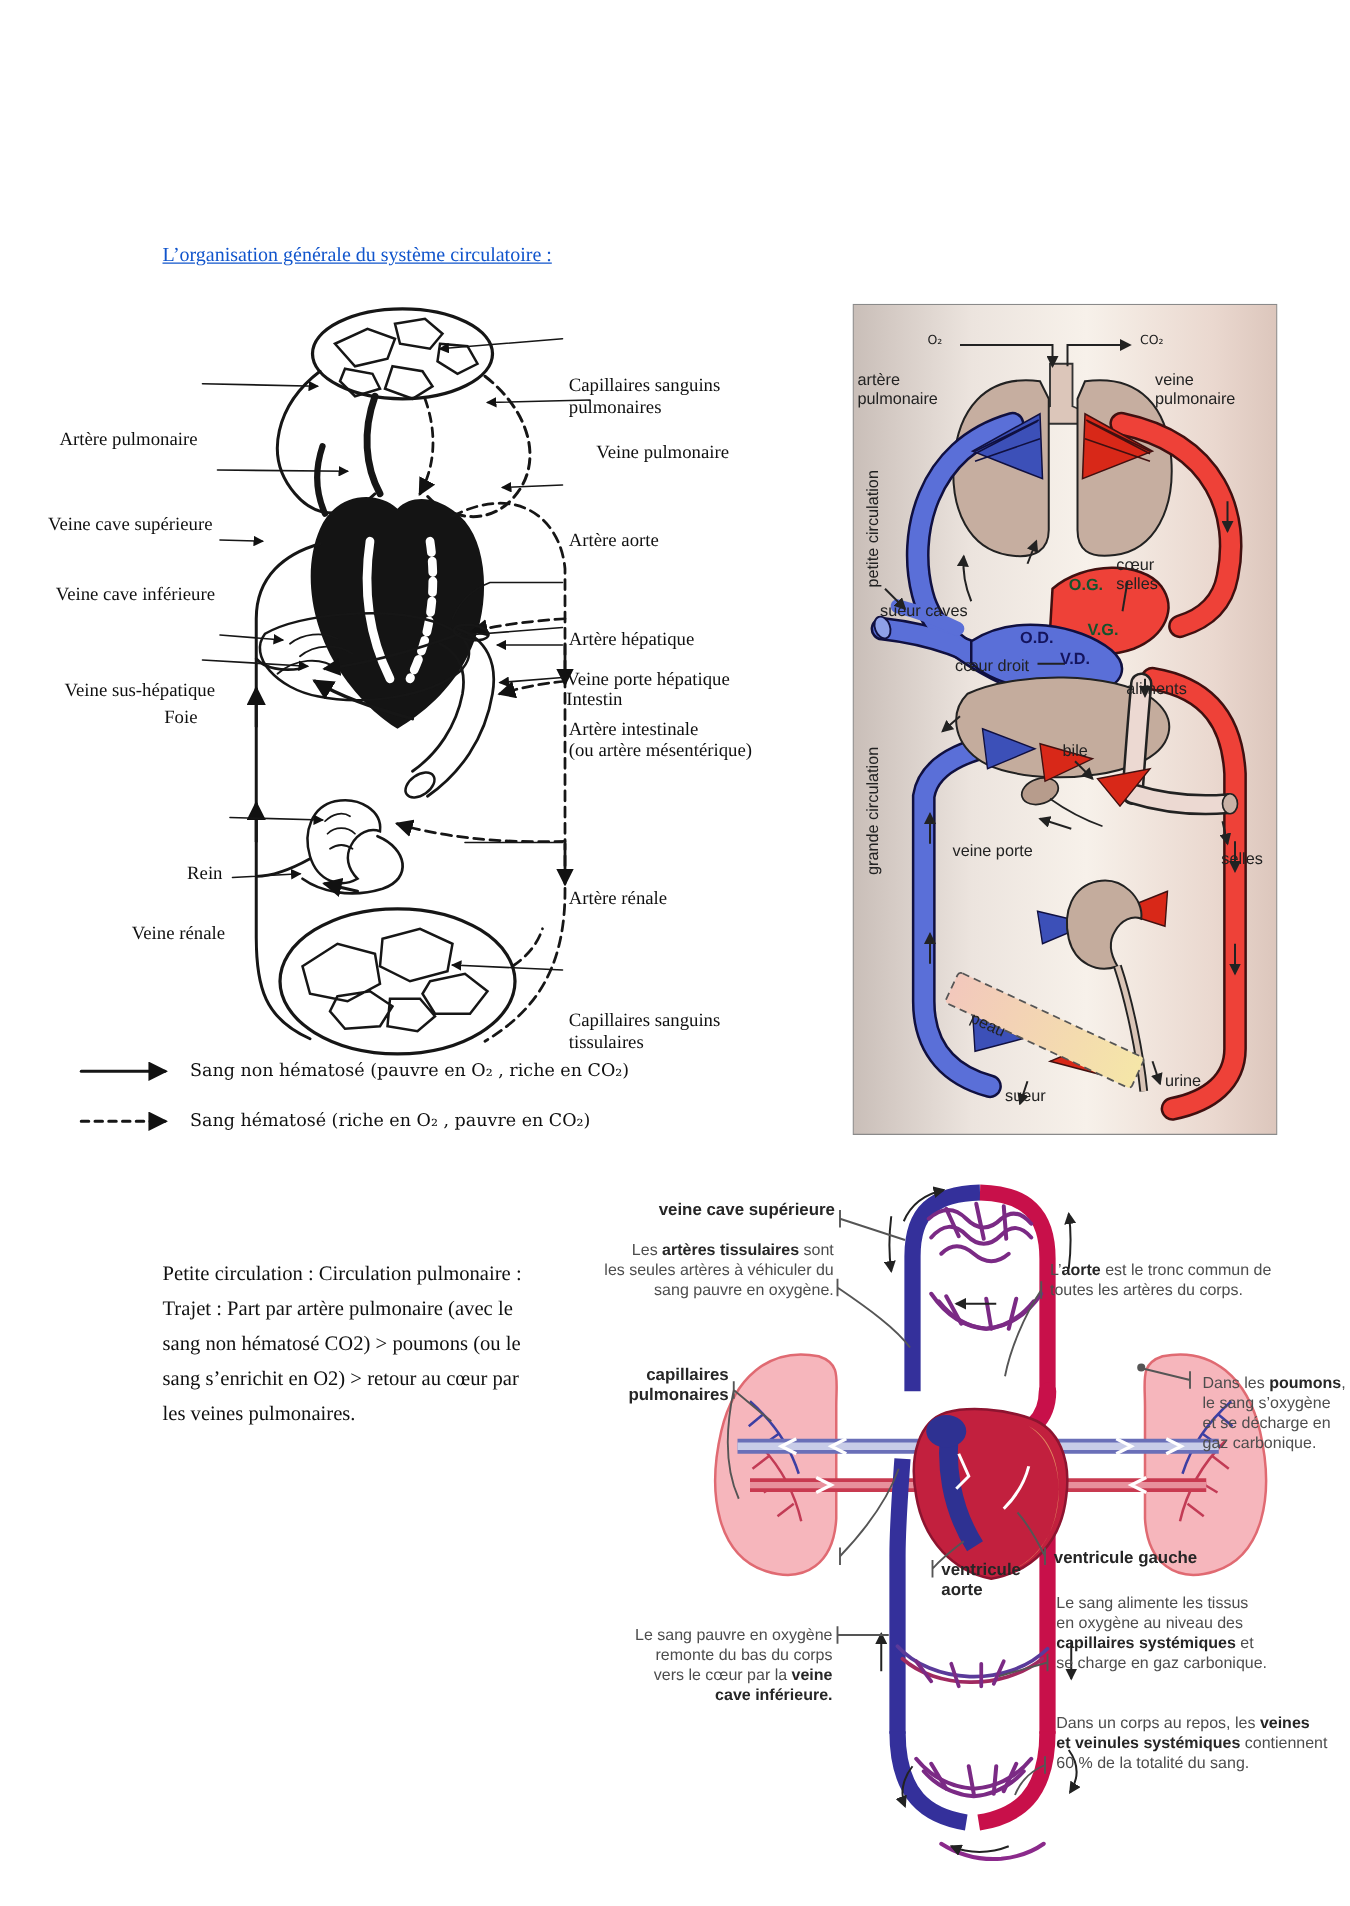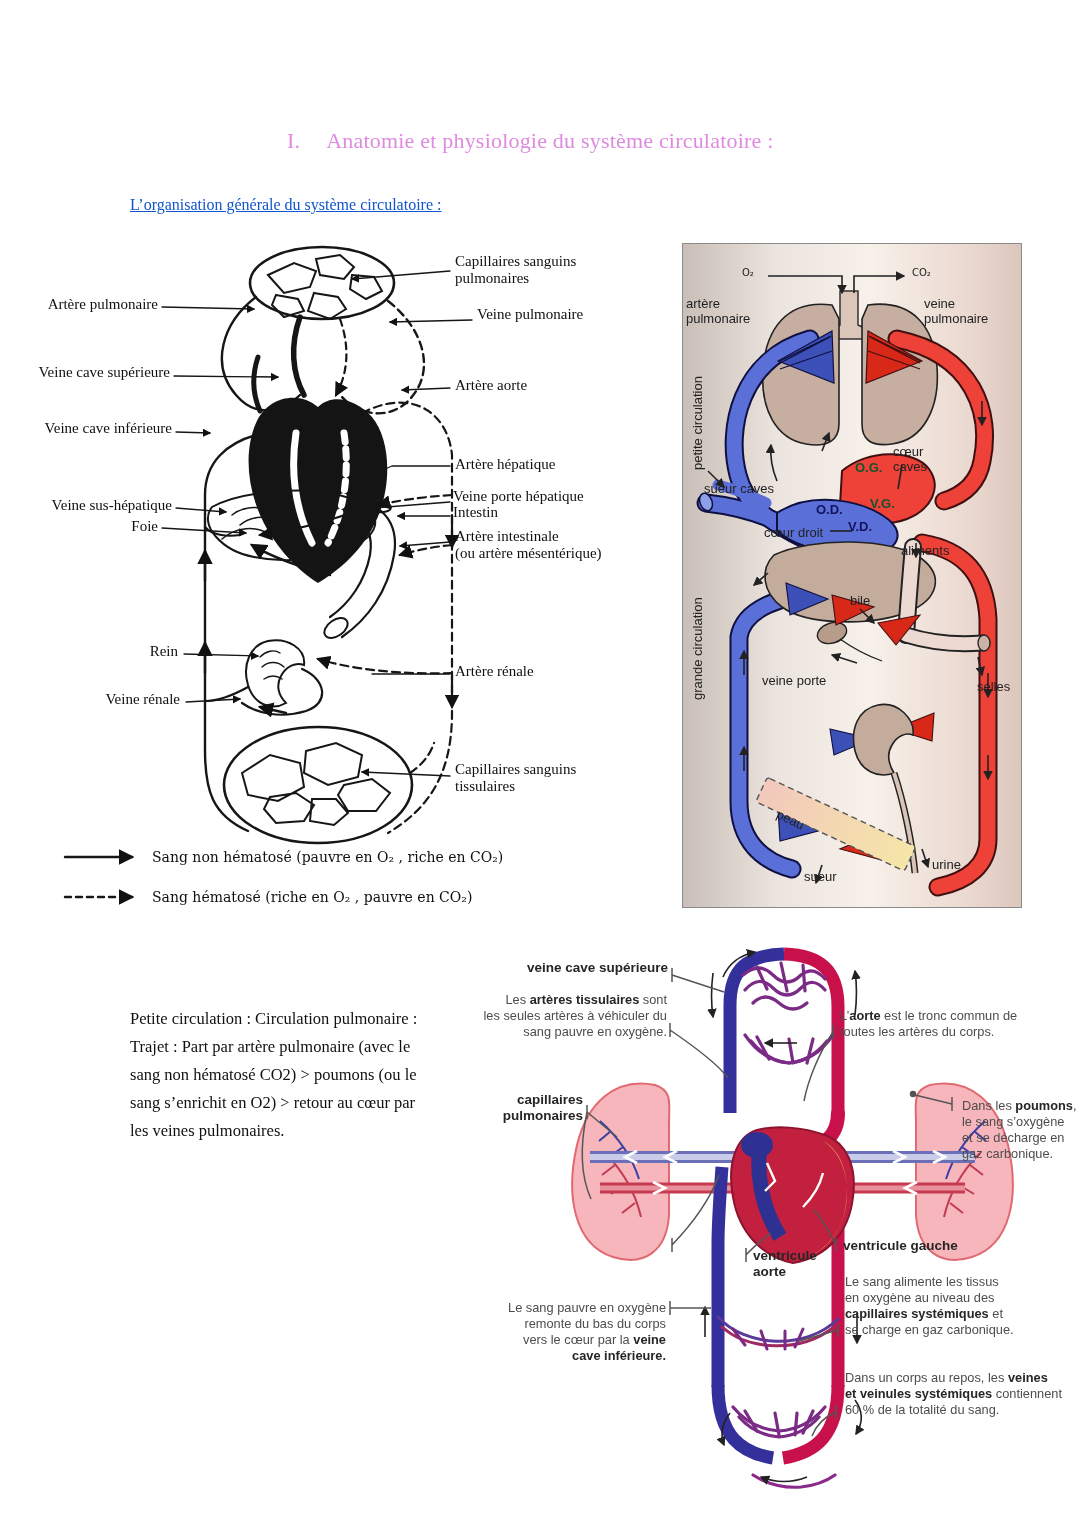"I. Anatomie et physiologie du" div.abs { html: <div> <span>I.</span><span>Anatomie et physiologie du système circulatoire :</span> </div> -> none }
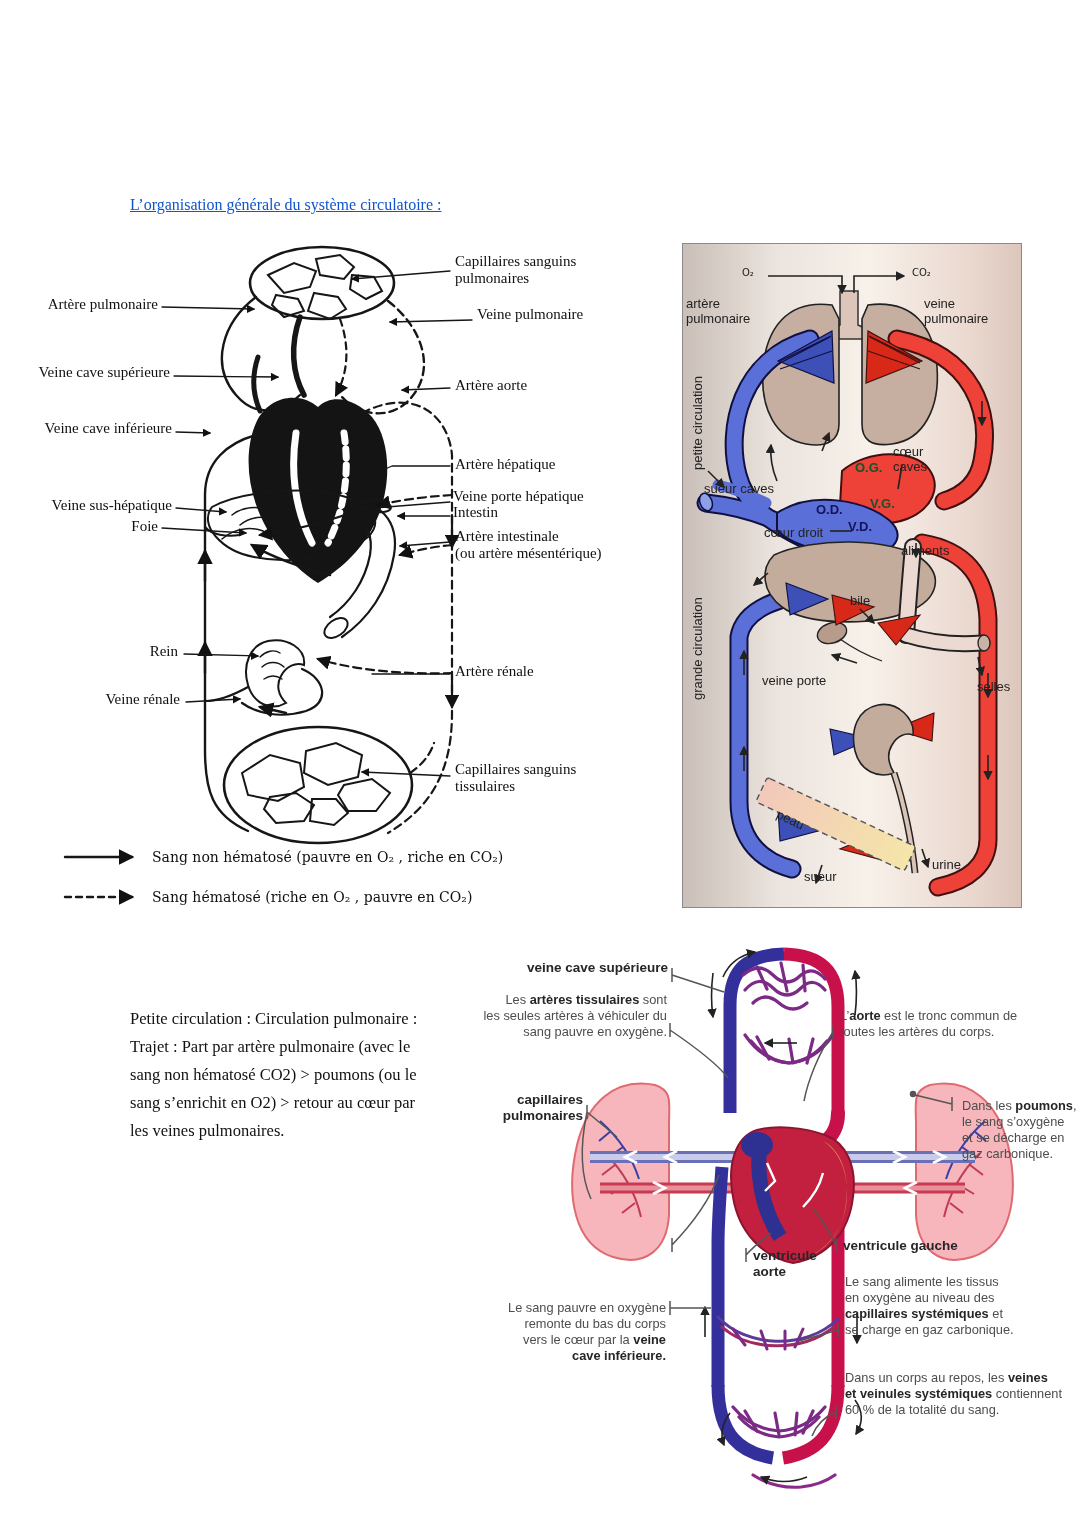"Capillaires sanguins" .bwl { margin-top: none -> 48px }
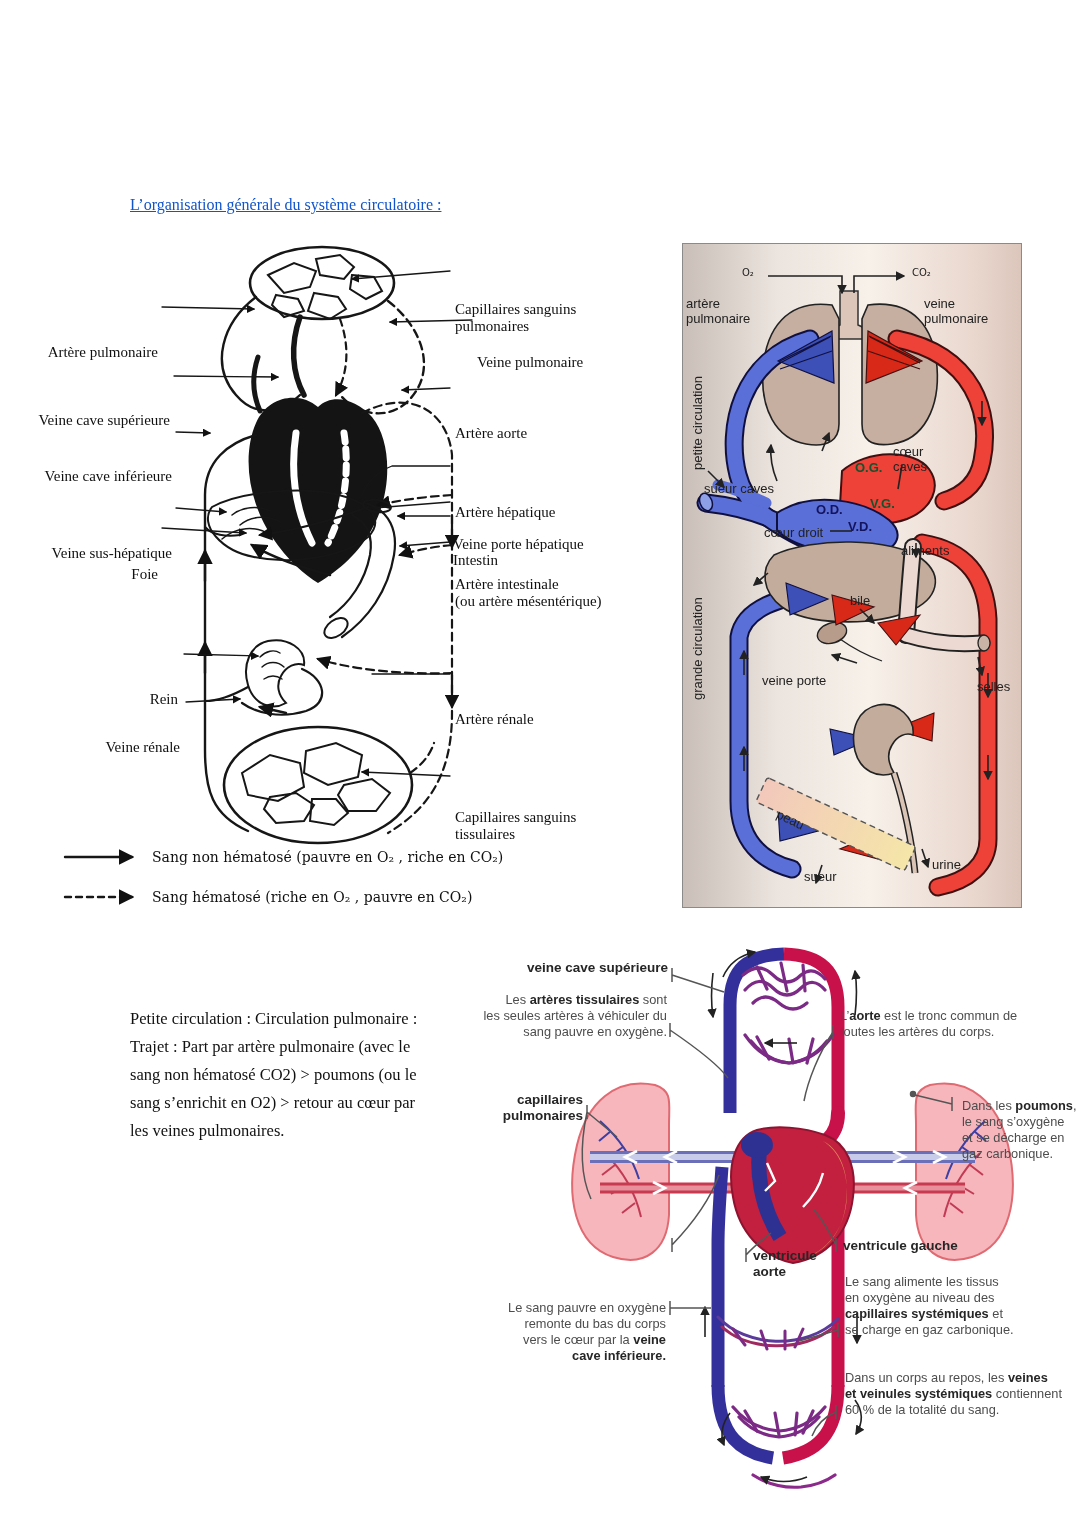"cœur" div.abs { text: caves -> selles }
